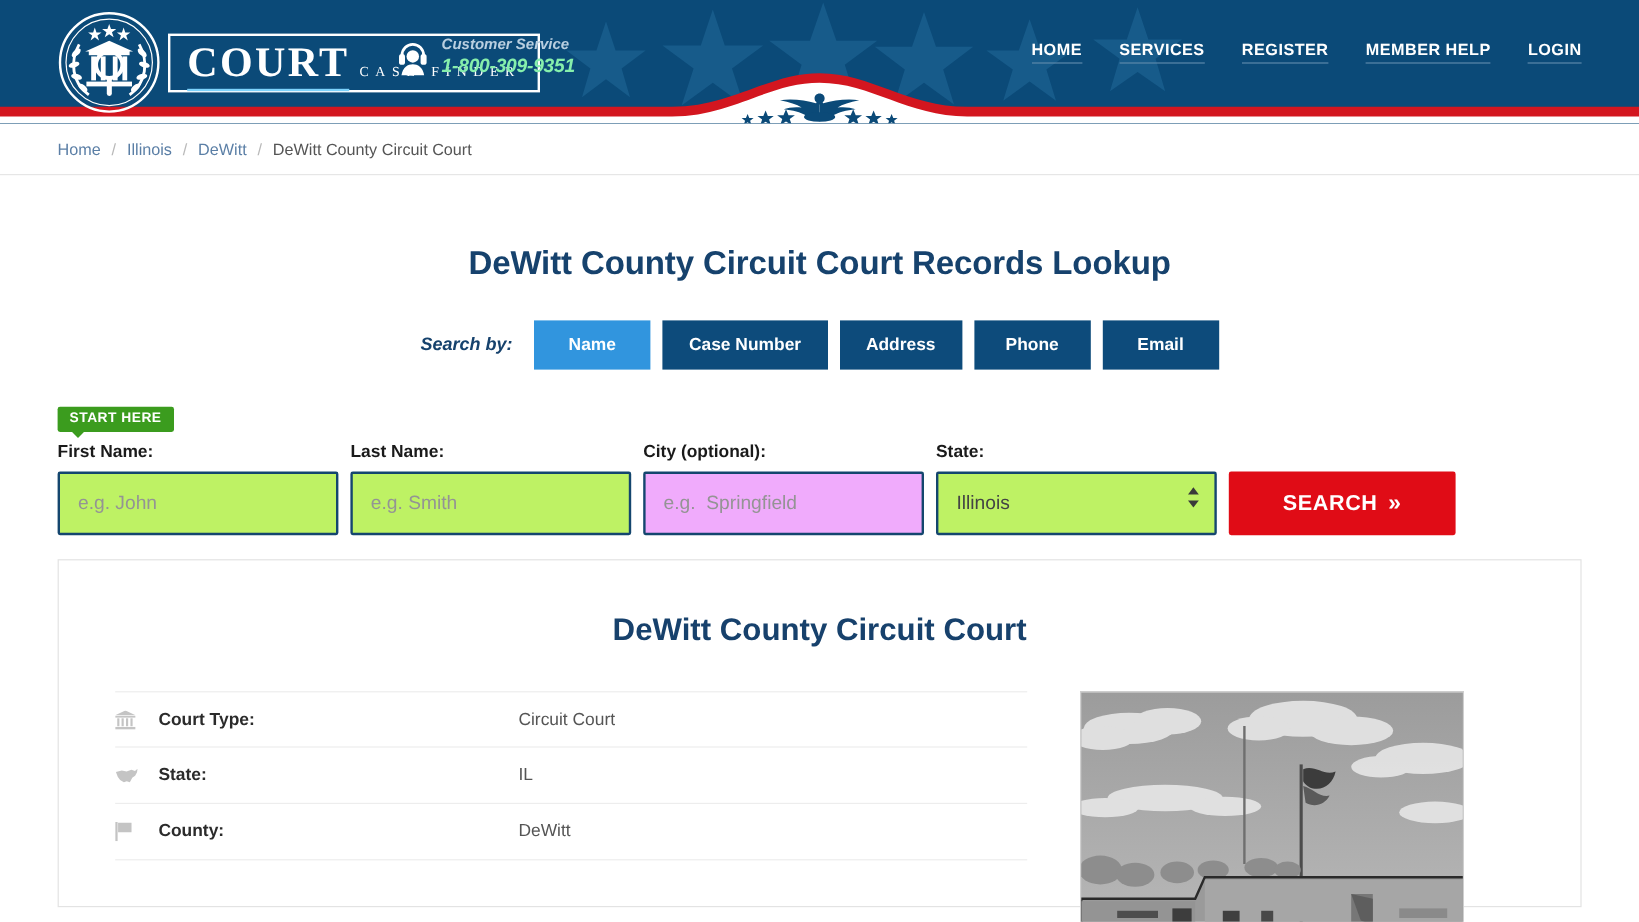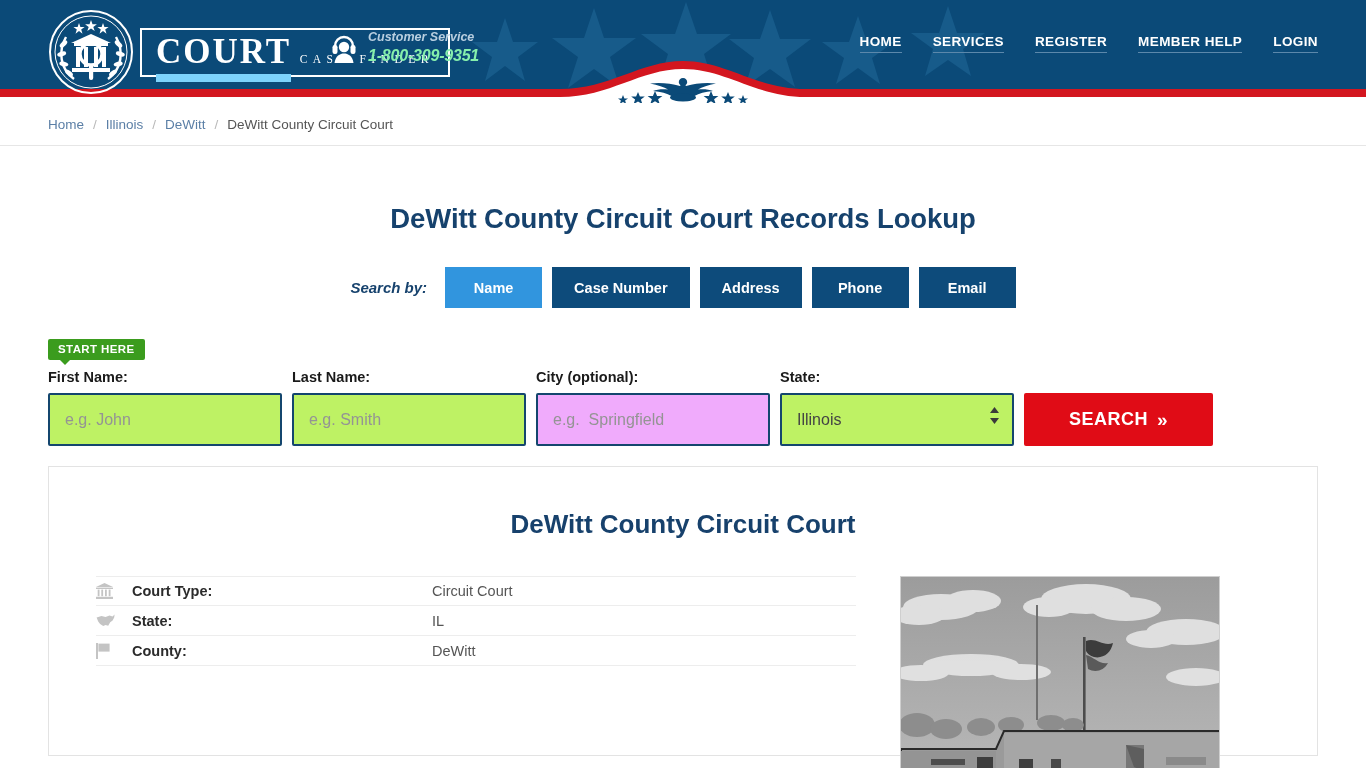"COURT" .logo-main { border-bottom: 8px solid #7dd3fc -> 2px solid #7dd3fc }
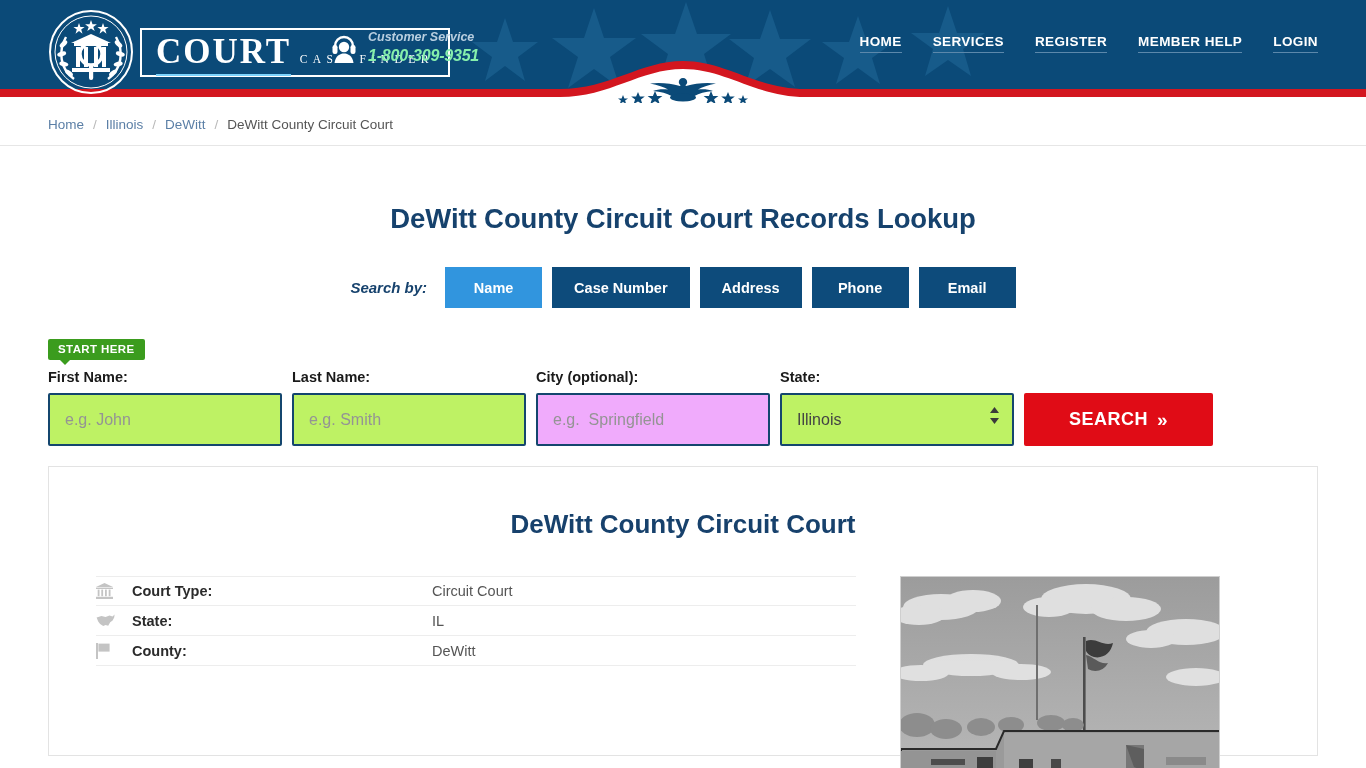"Court Type:" .inforow { height: 30px -> 47px }
